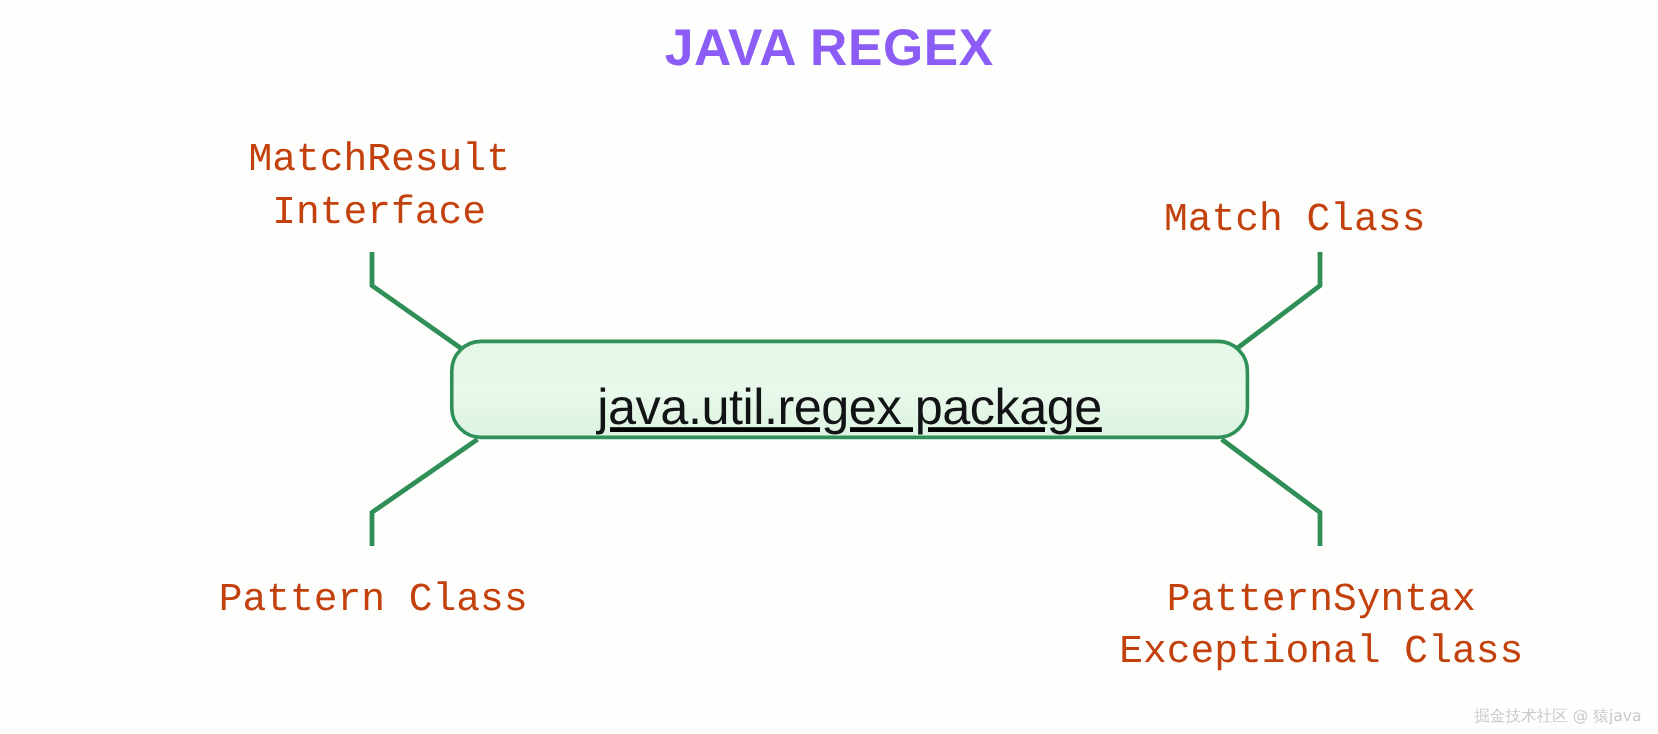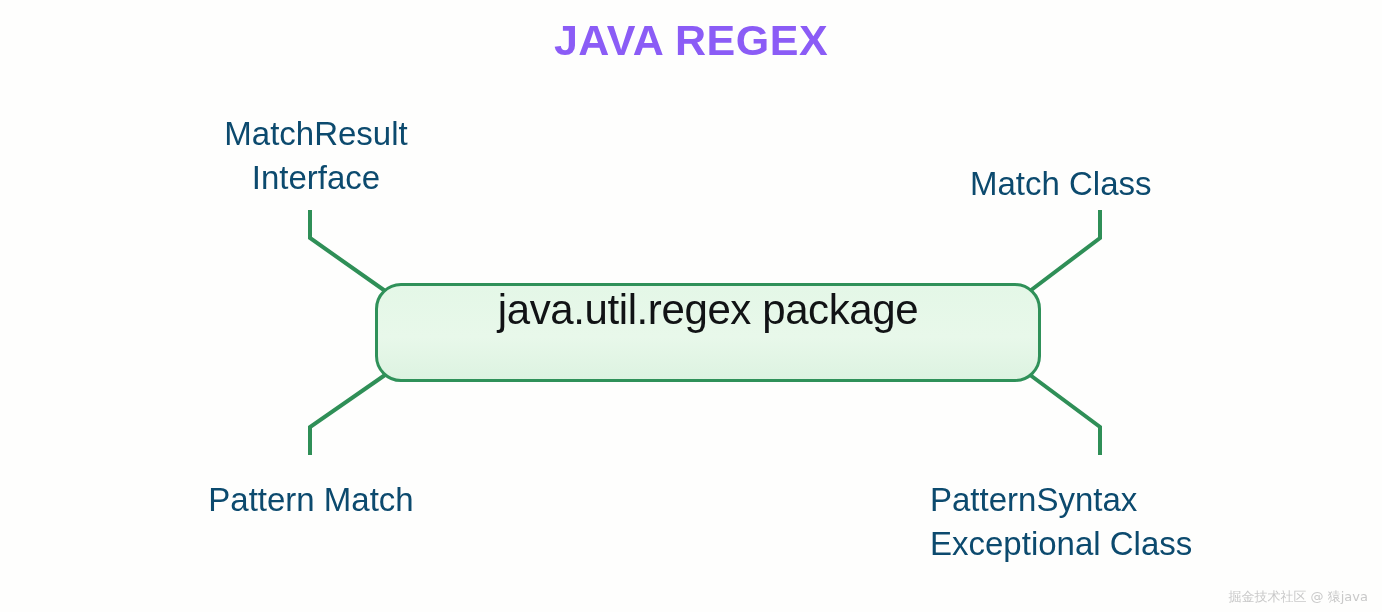"MatchResult" .leaf-label { color: #0c4a6e -> #c2410c; font-family: Liberation Sans, sans-serif -> Liberation Mono, monospace }
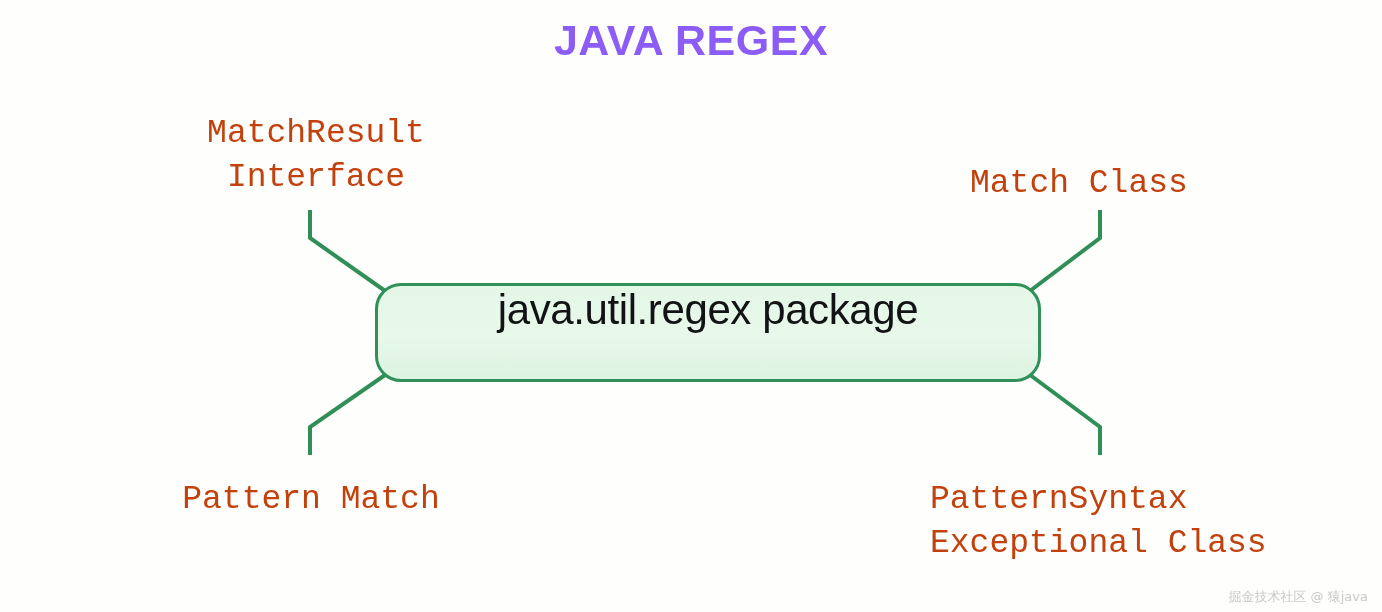"java.util.regex package" .center-node { align-items: flex-start -> flex-end; height: 99px -> 83px; text-decoration: none -> underline }
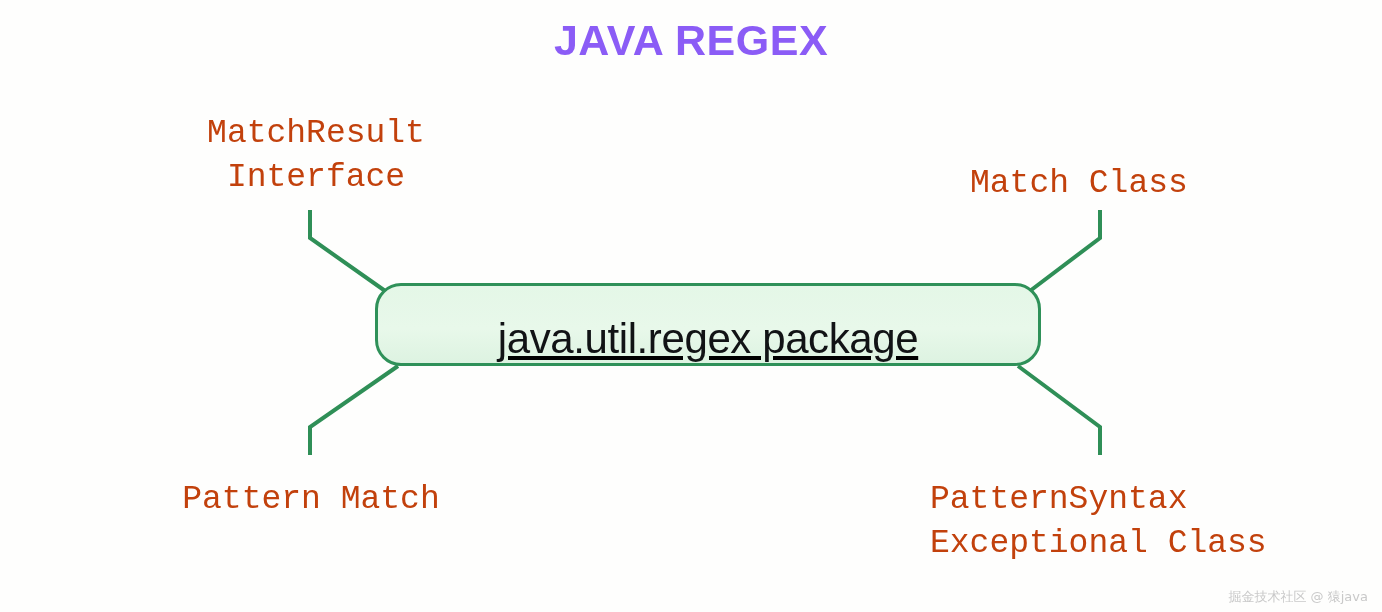"Pattern Match" div.leaf-label { text: Match -> Class }
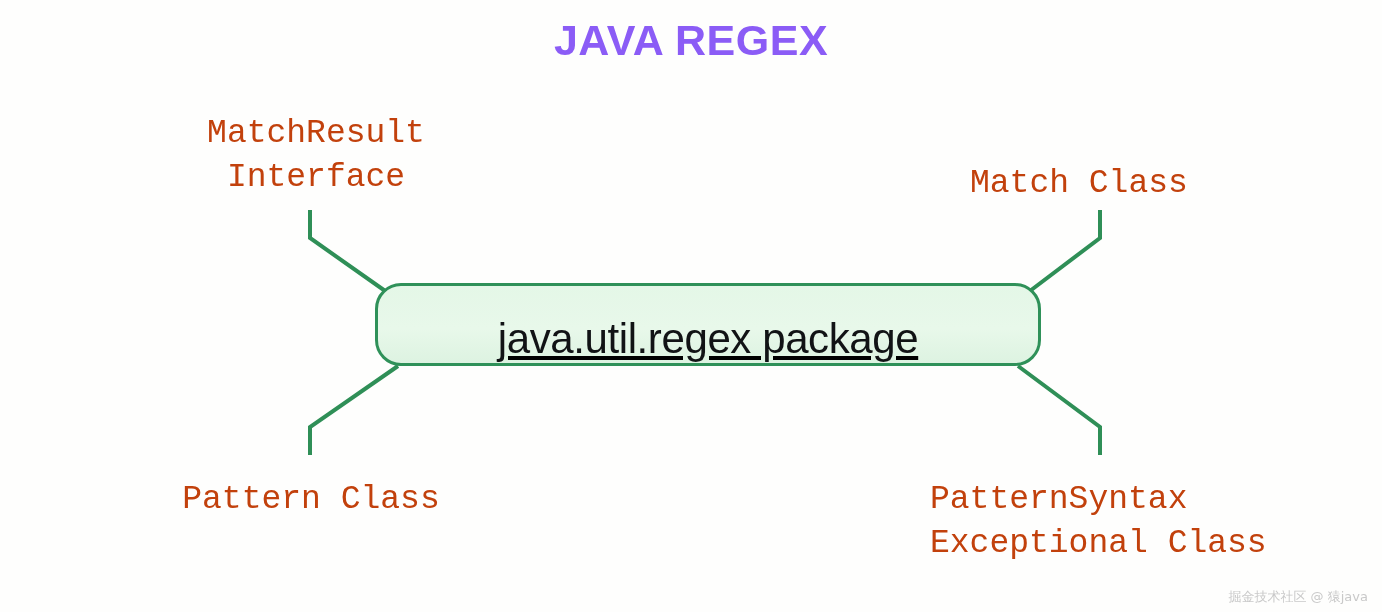"PatternSyntax" .leaf-br { text-align: left -> center }
